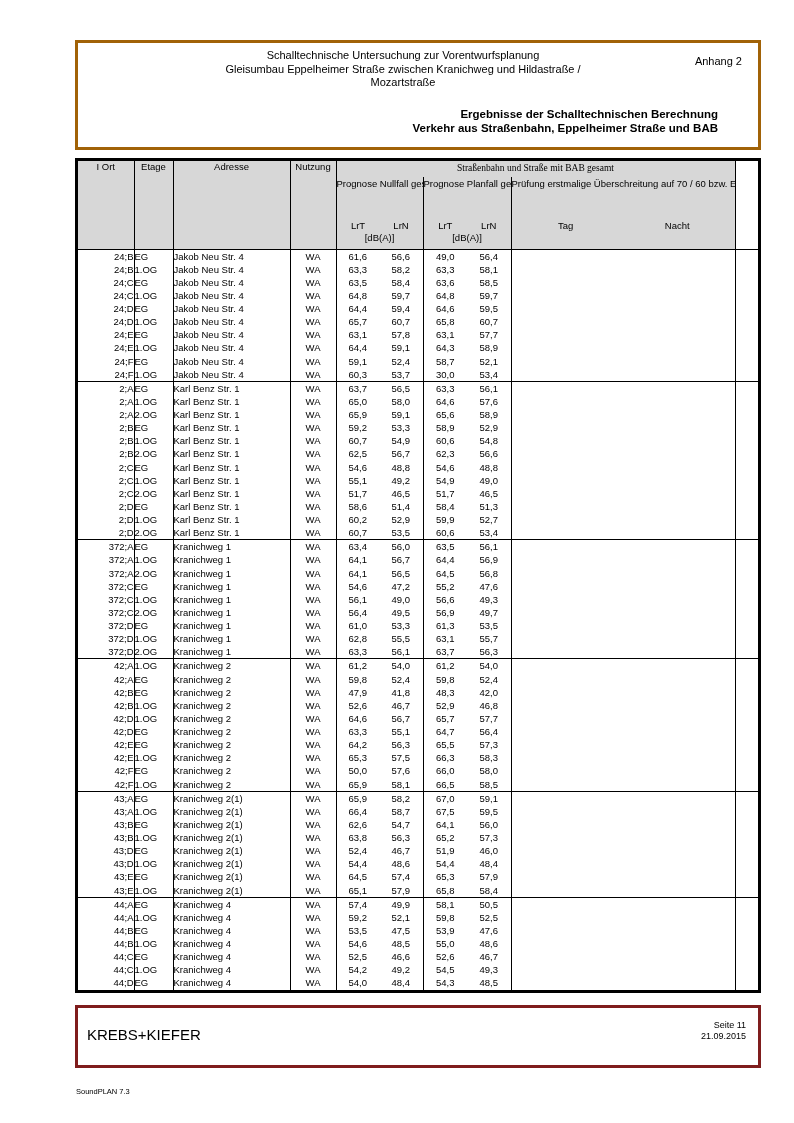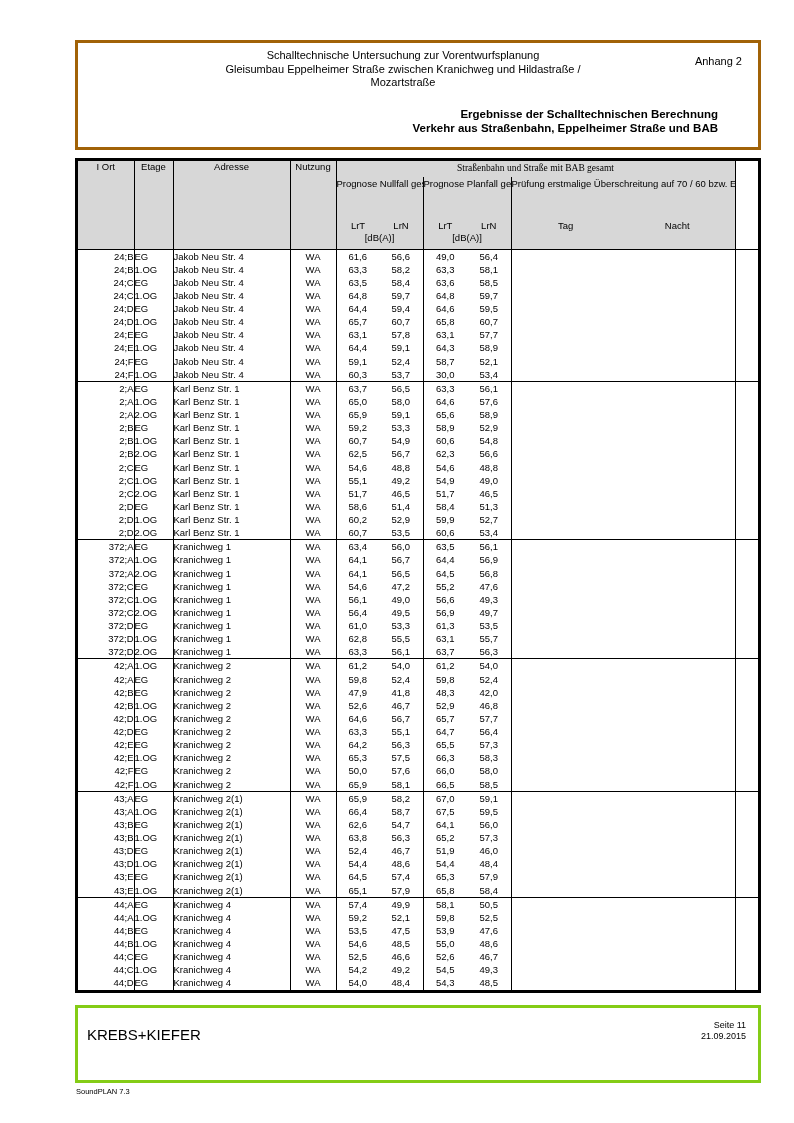"KREBS+KIEFER" .footer-box { border: 3px solid #84cc16 -> 3px solid #7f1d1d; height: 78px -> 63px }
